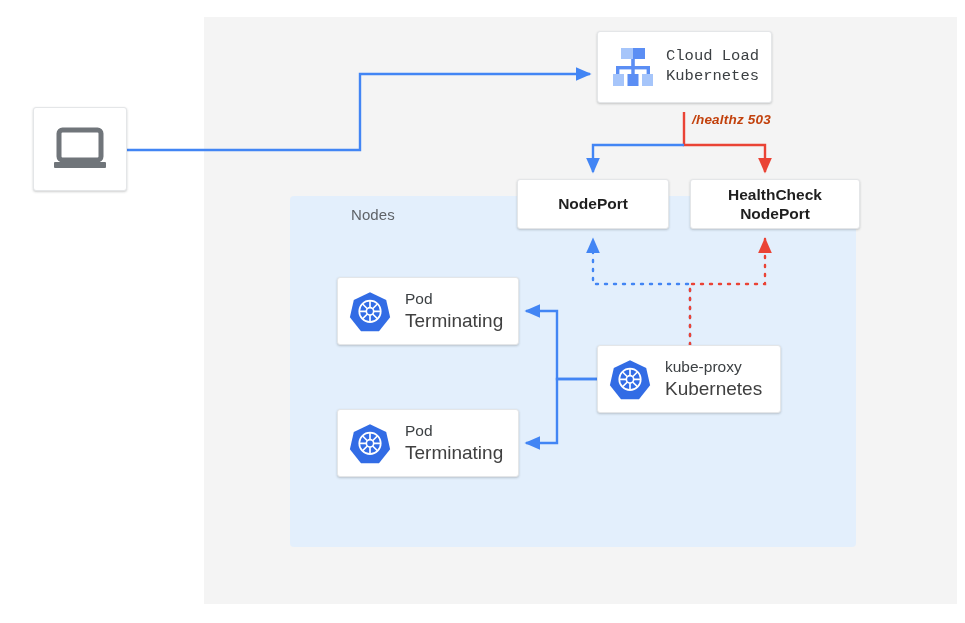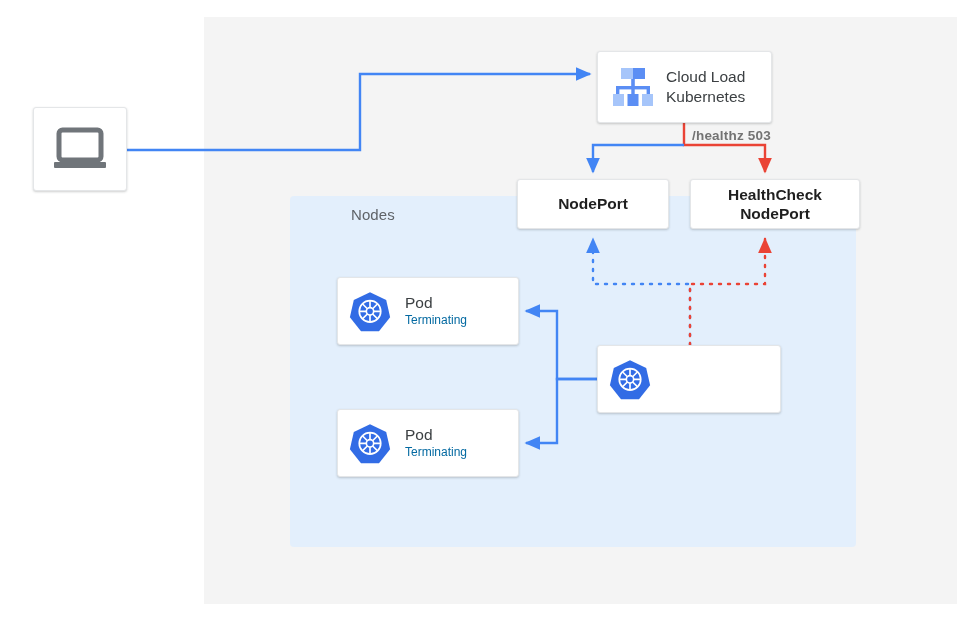"Cloud Load" #lb-card { font-family: none -> Liberation Mono, monospace; top: 51px -> 31px }
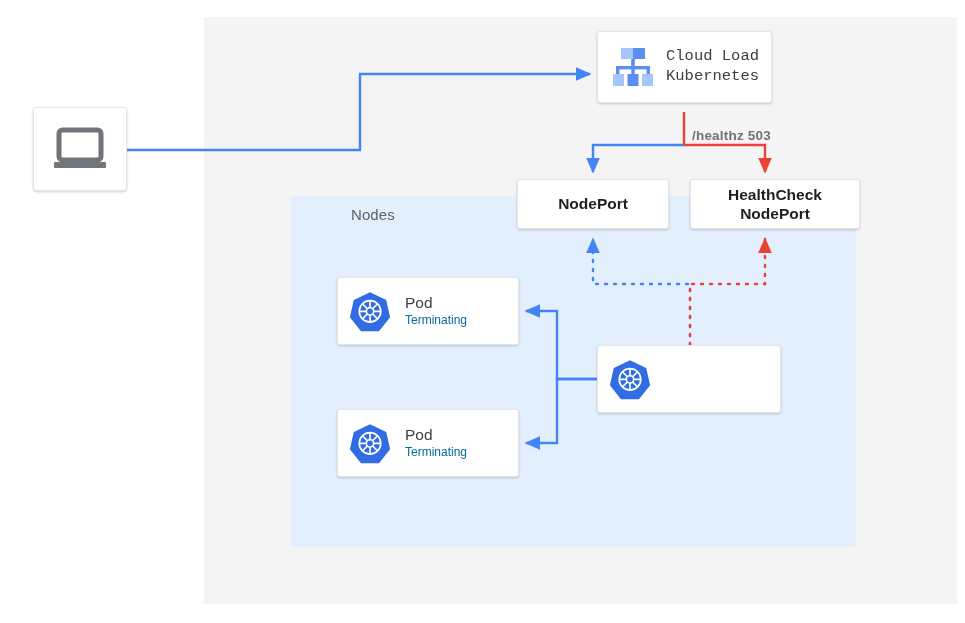"/healthz 503" .healthz-label { color: #737373 -> #c2410c; font-style: none -> italic; top: 128px -> 112px }
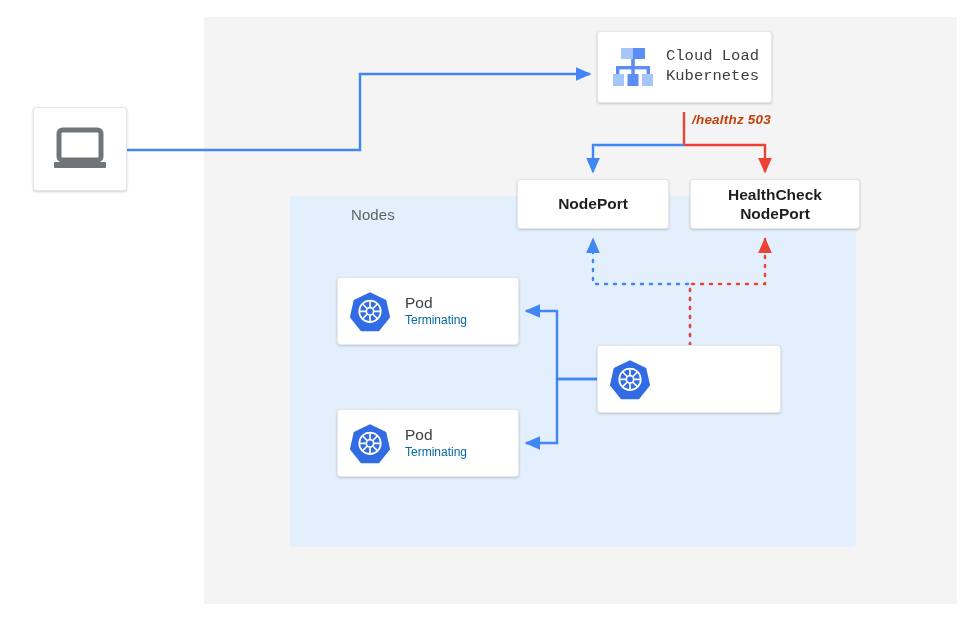"Terminating" .t-sub { color: #0369a1 -> #404040; font-size: 12px -> 19px }
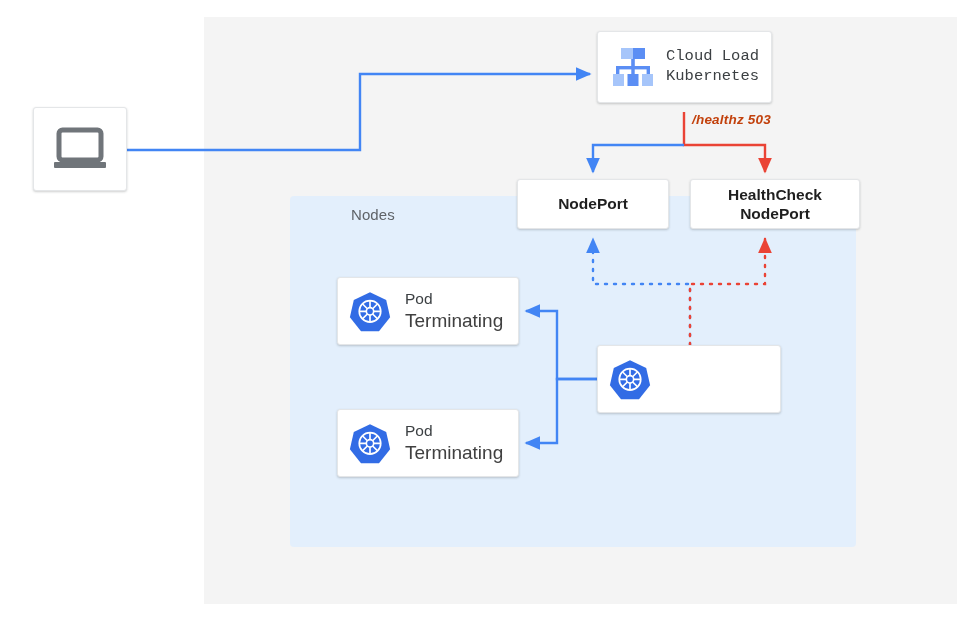"kube-proxy" div.txtwrap { html: none -> <div> <span>kube-proxy</span> <span>Kubernetes</span> </div> }
